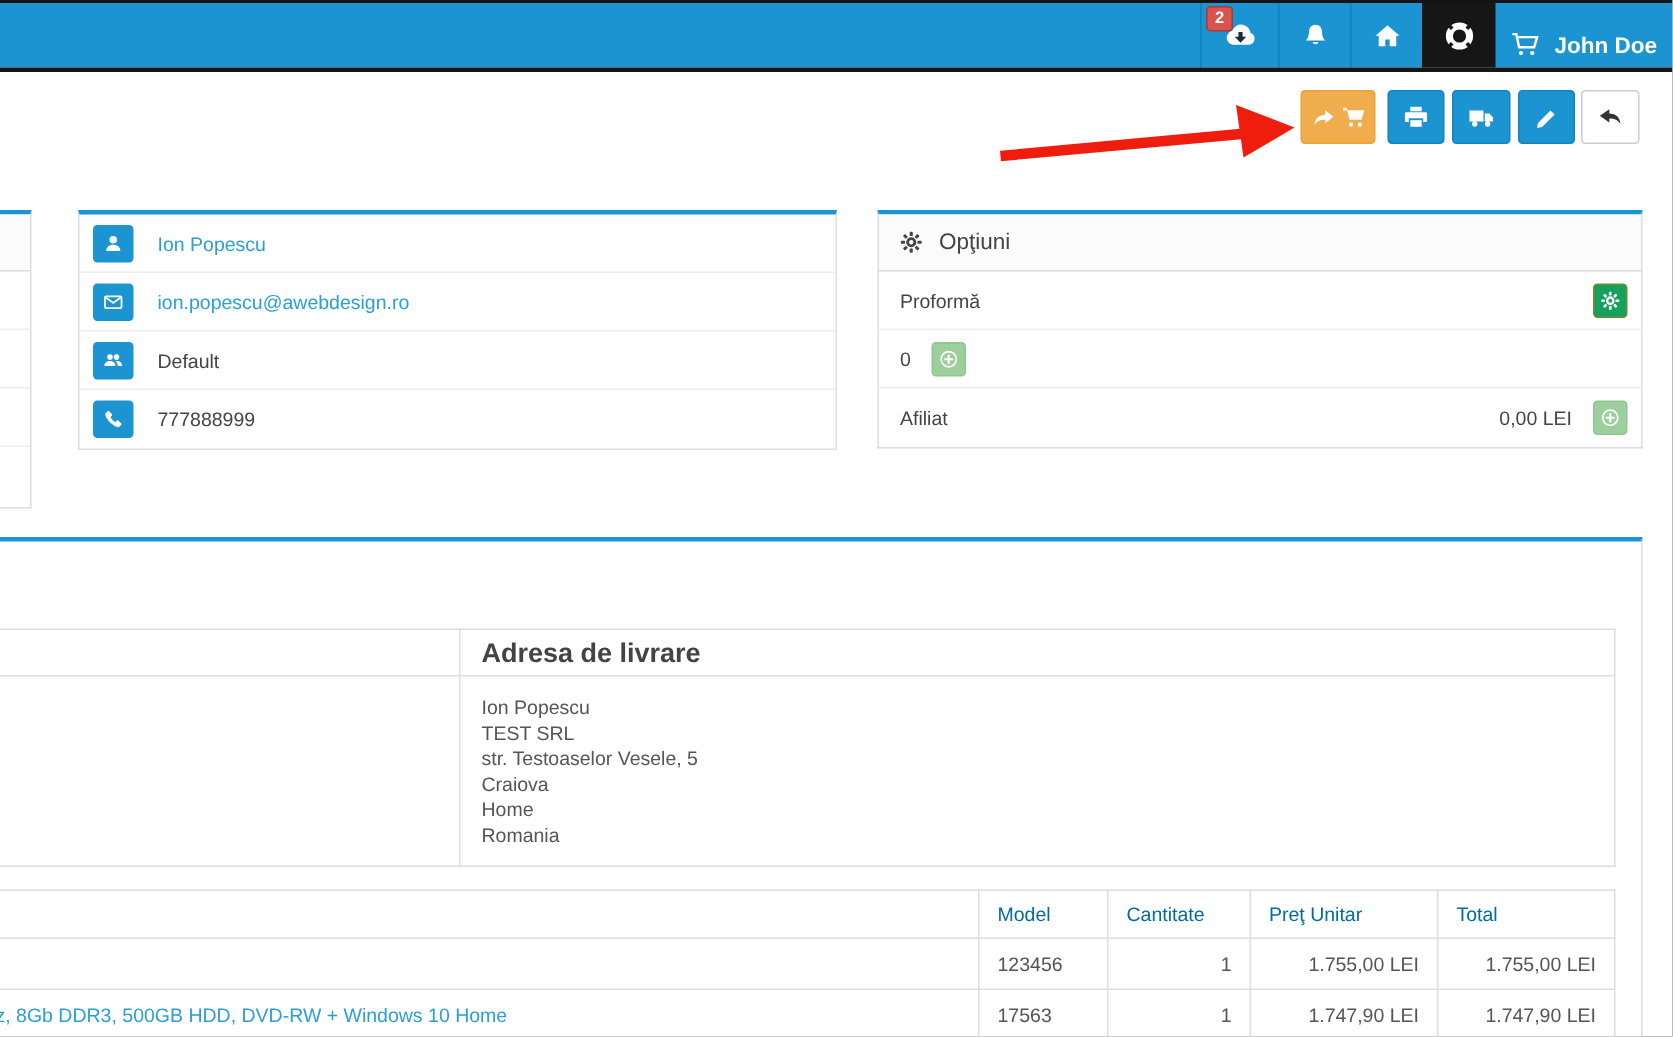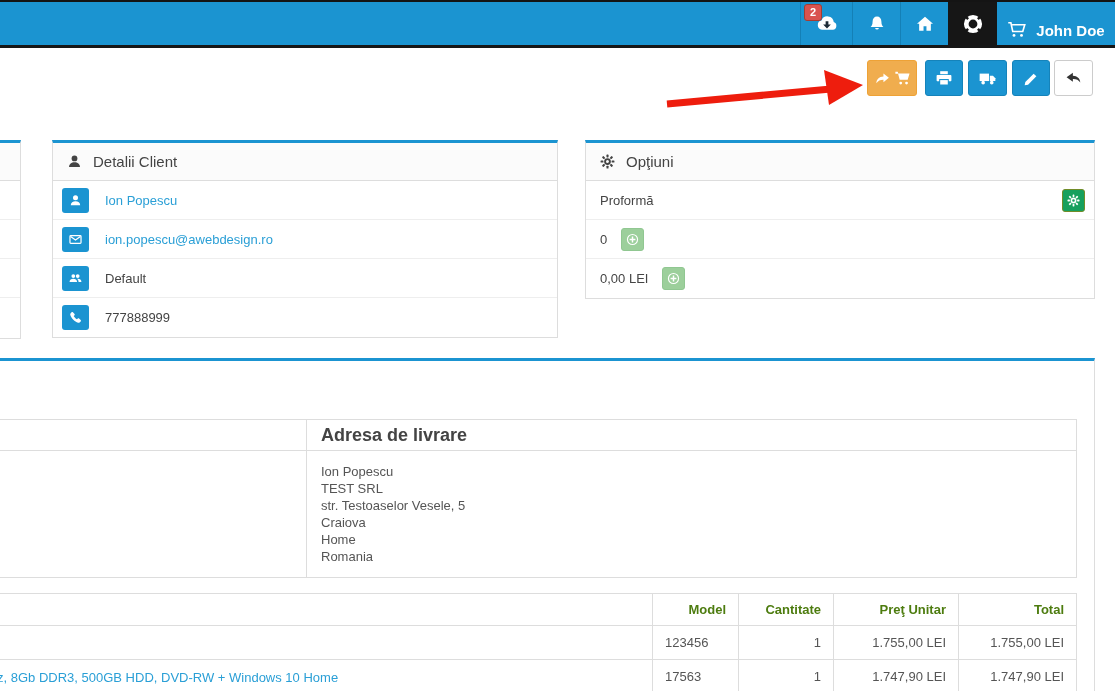"Detalii Client" div.p-head { html: <div> <svg> <use></use> </svg> <span>Detalii Client</span> </div> -> none }
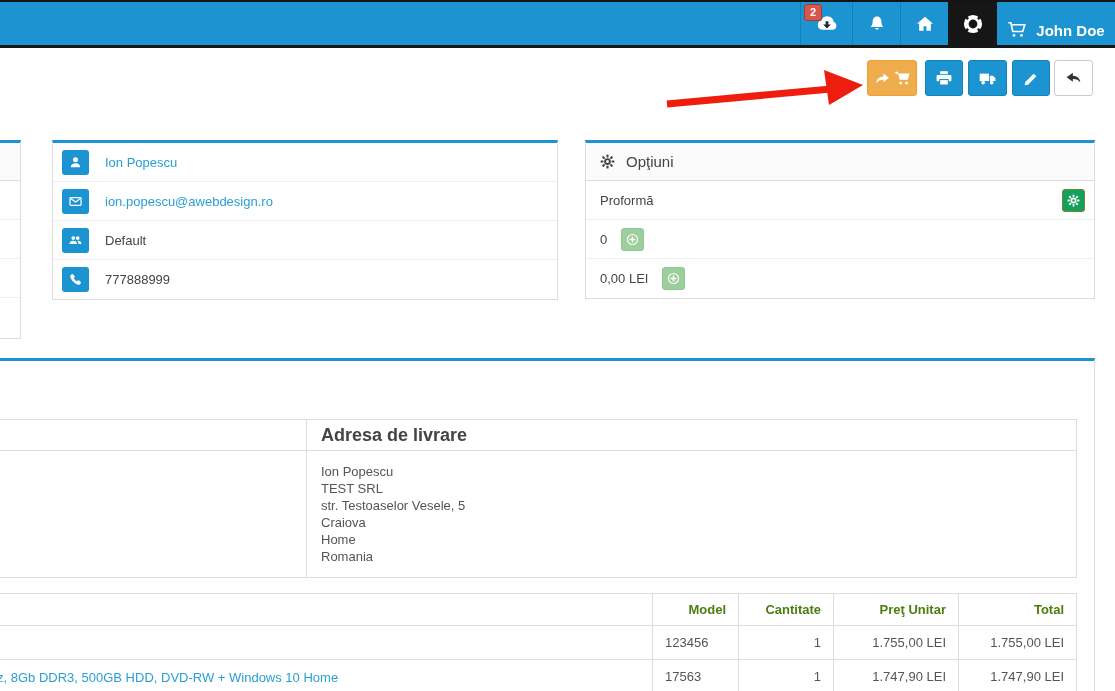"Afiliat" span.opt-label { html: none -> <span>Afiliat</span> }
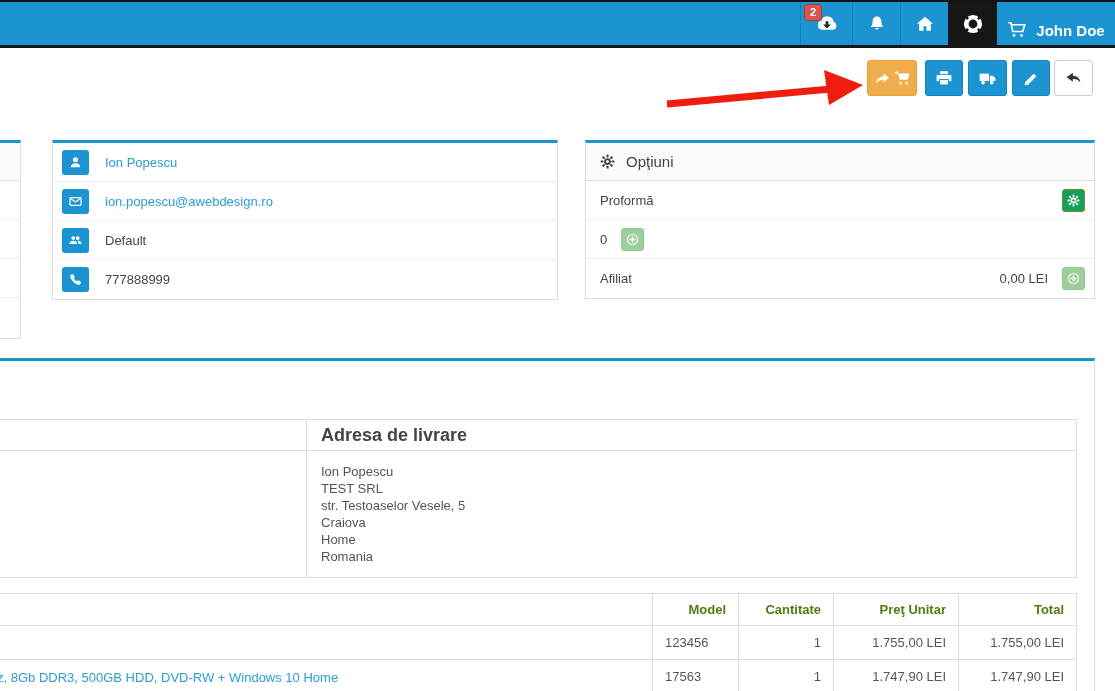"Model" .prod-table th { color: #4d7c0f -> #0369a1; font-weight: bold -> normal; text-align: right -> left }
